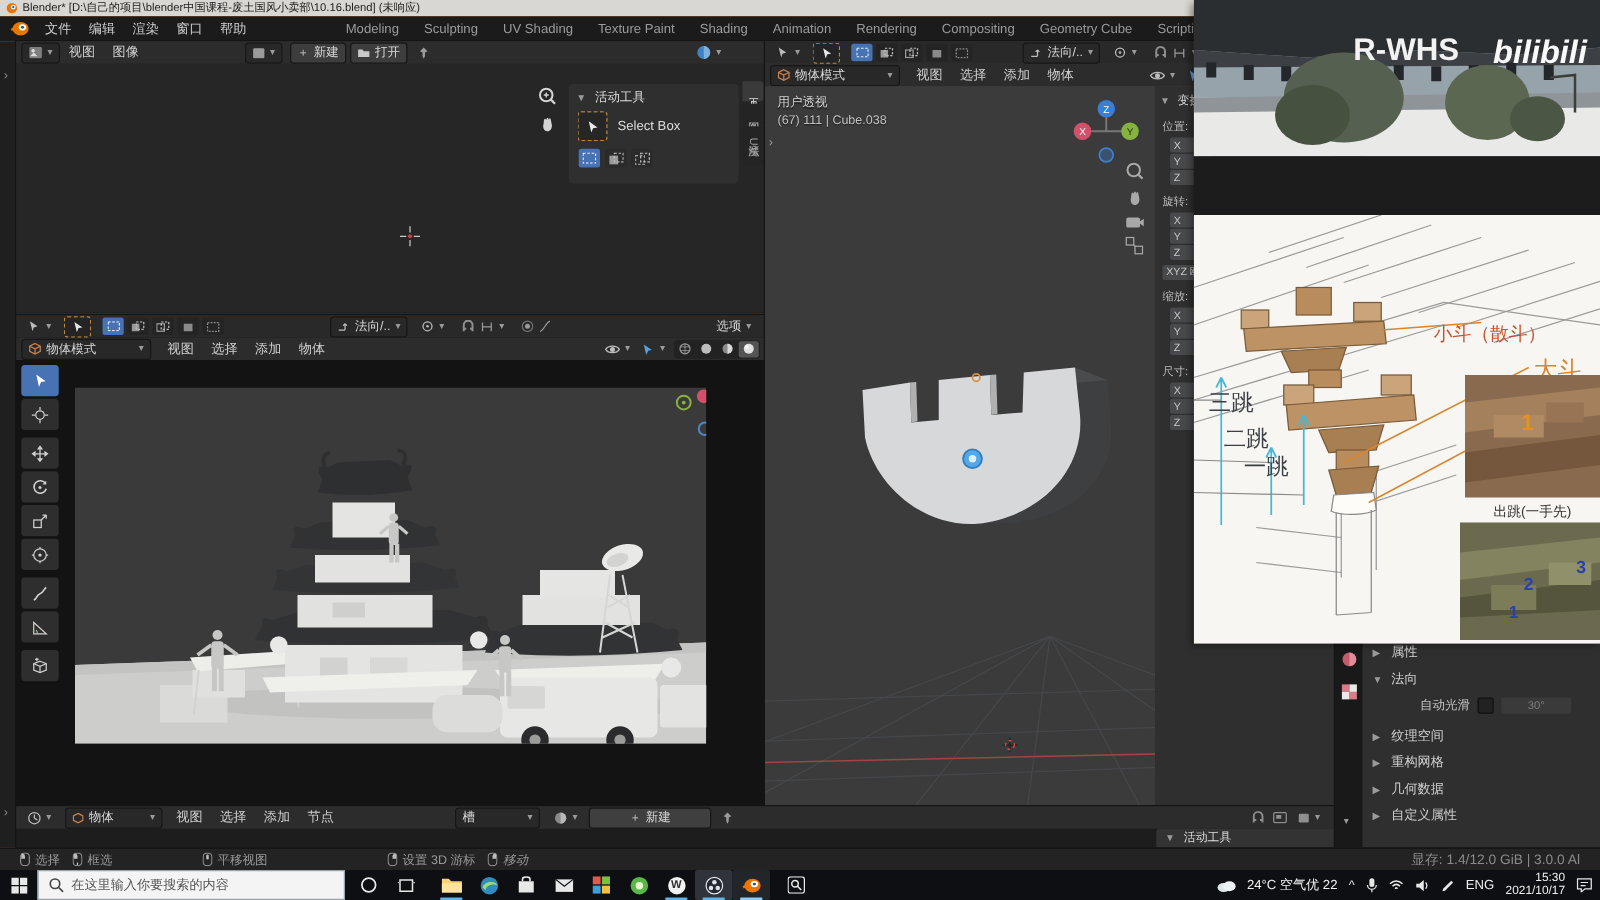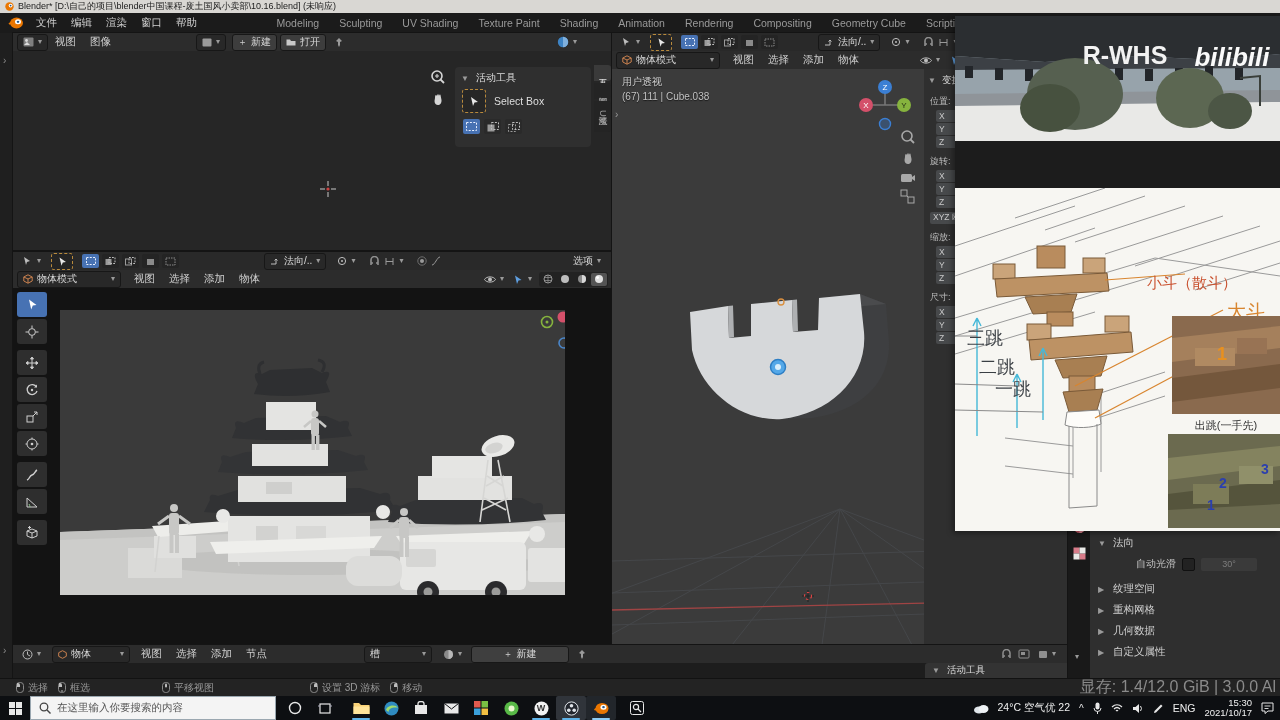"R-WHS" div.abs { top: 16px -> 0 }
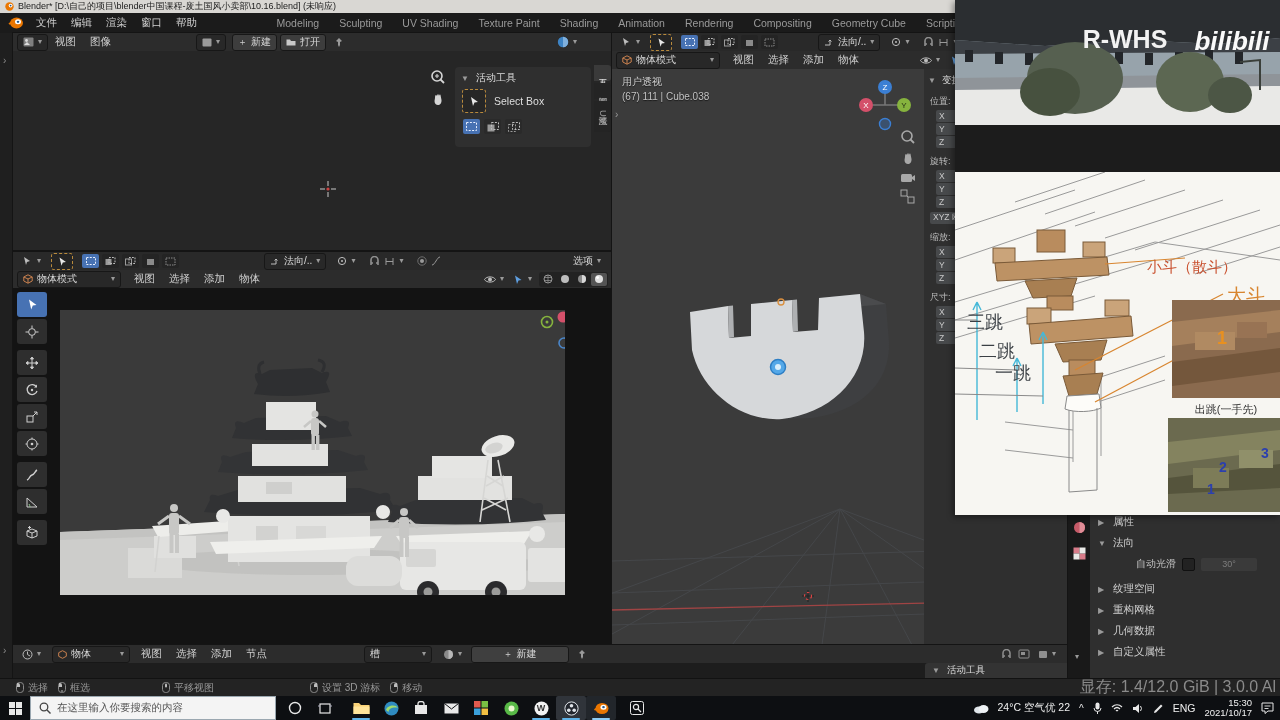"移动" span.hint { font-style: none -> italic }
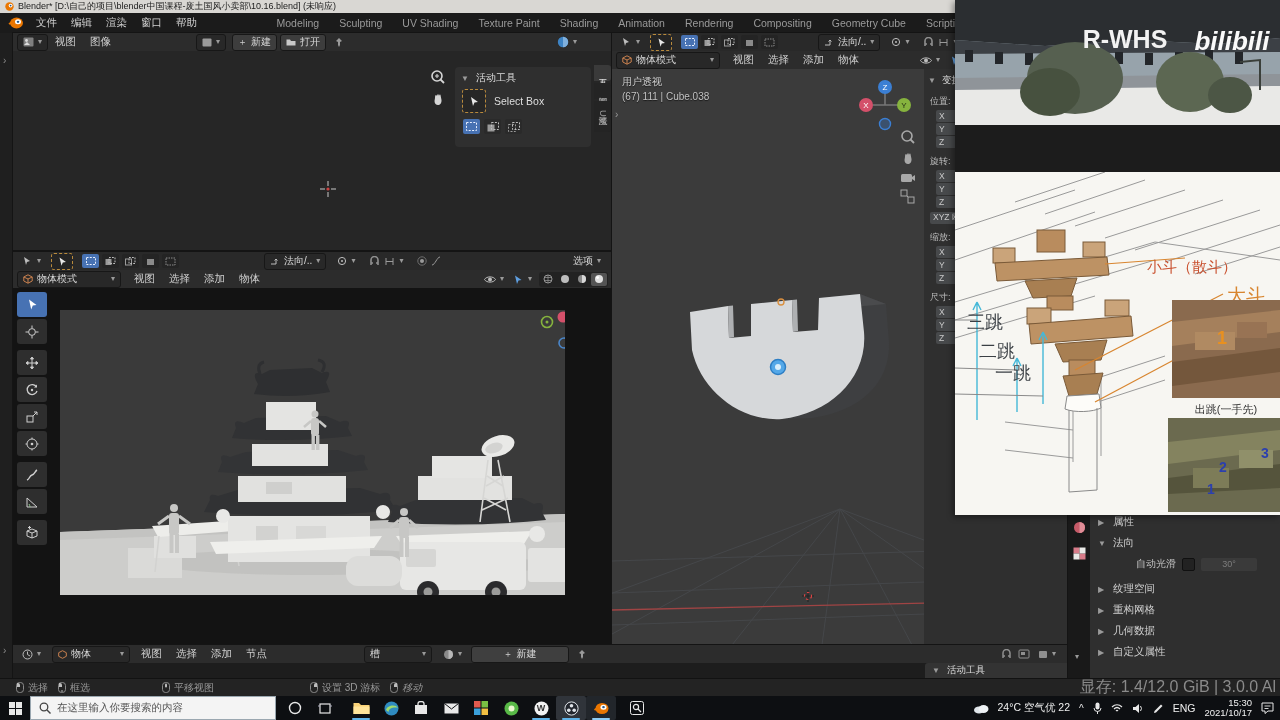"显存: 1.4/12.0 GiB | 3.0.0" span { font-size: 16px -> 11px; margin-right: 4px -> 16px }
